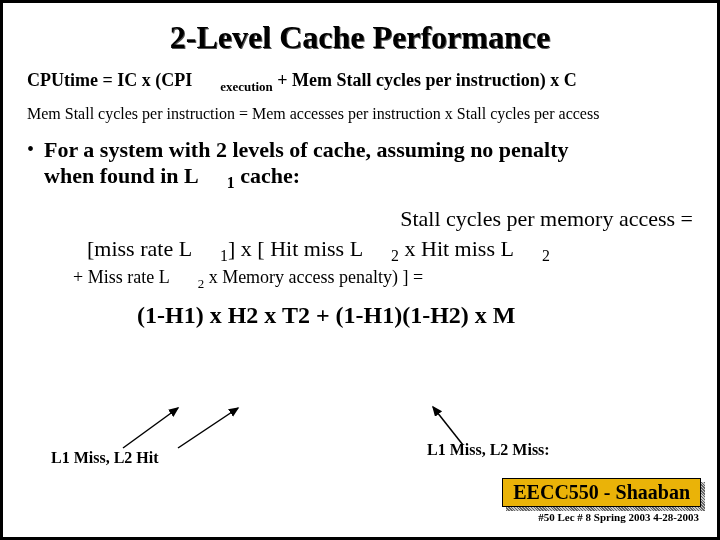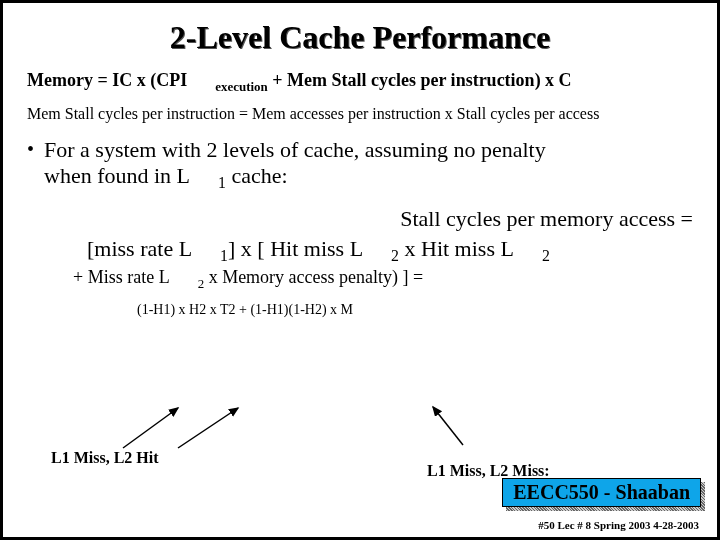"Memory = IC x (CPI" span { text: Memory -> CPUtime }
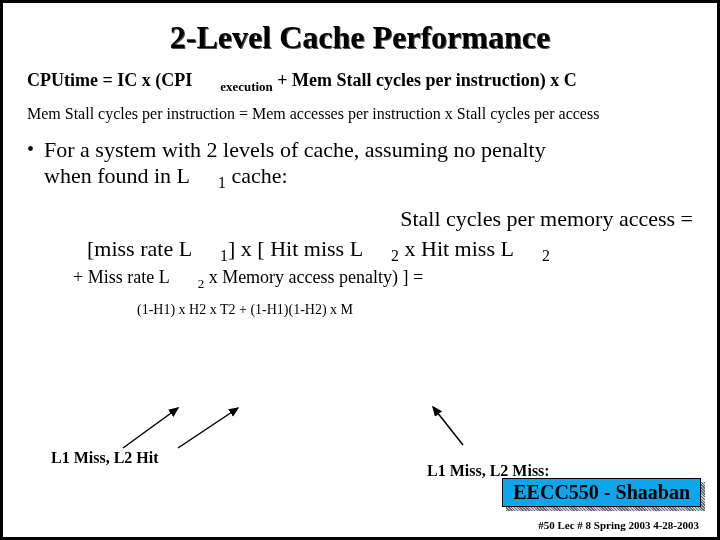"For a system with 2" .bullet-text { font-weight: none -> bold }
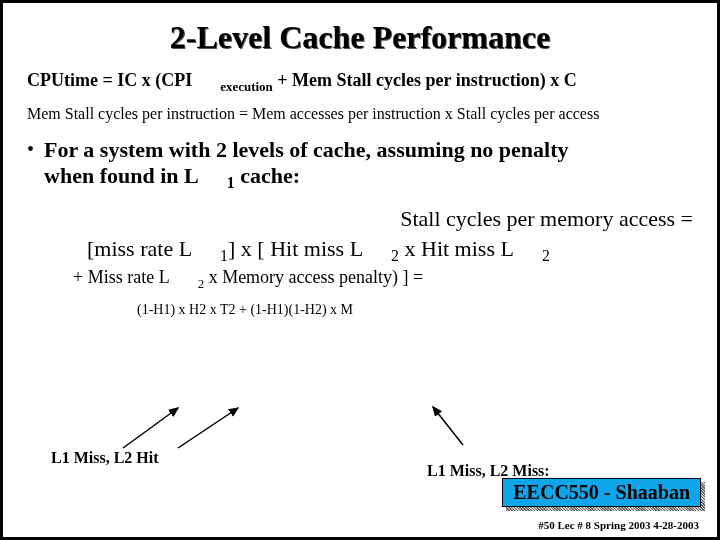"(1-H1) x H2 x T2" .bigeq { font-size: 14px -> 24px; font-weight: normal -> bold }
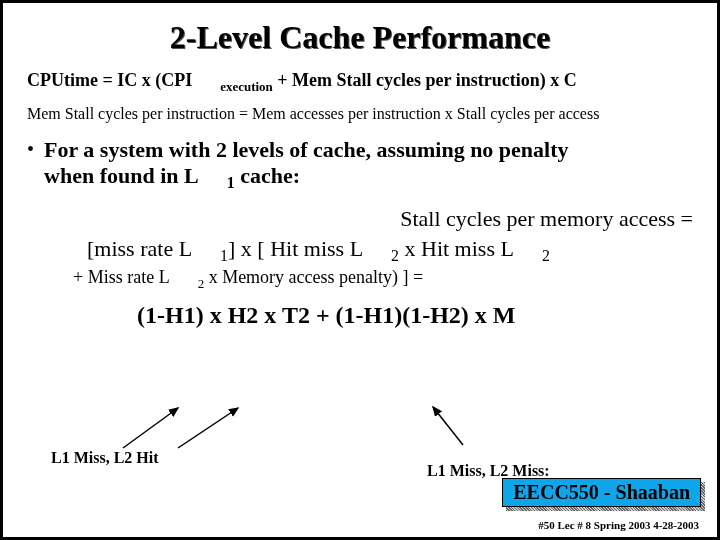"L1 Miss, L2 Miss:" .ann-right { margin-top: 21px -> none }
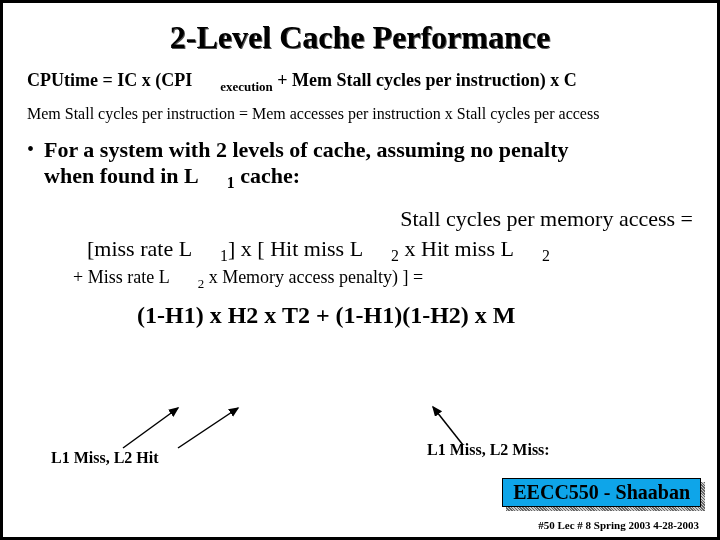"EECC550 - Shaaban" .footer-front { background: #0ea5e9 -> #eab308 }
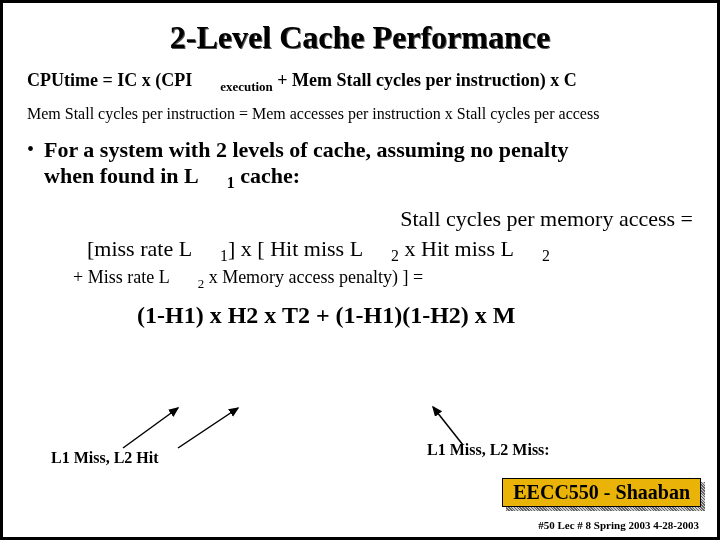"#50 Lec # 8 Spring" .tiny-footer { bottom: 6px -> 14px }
